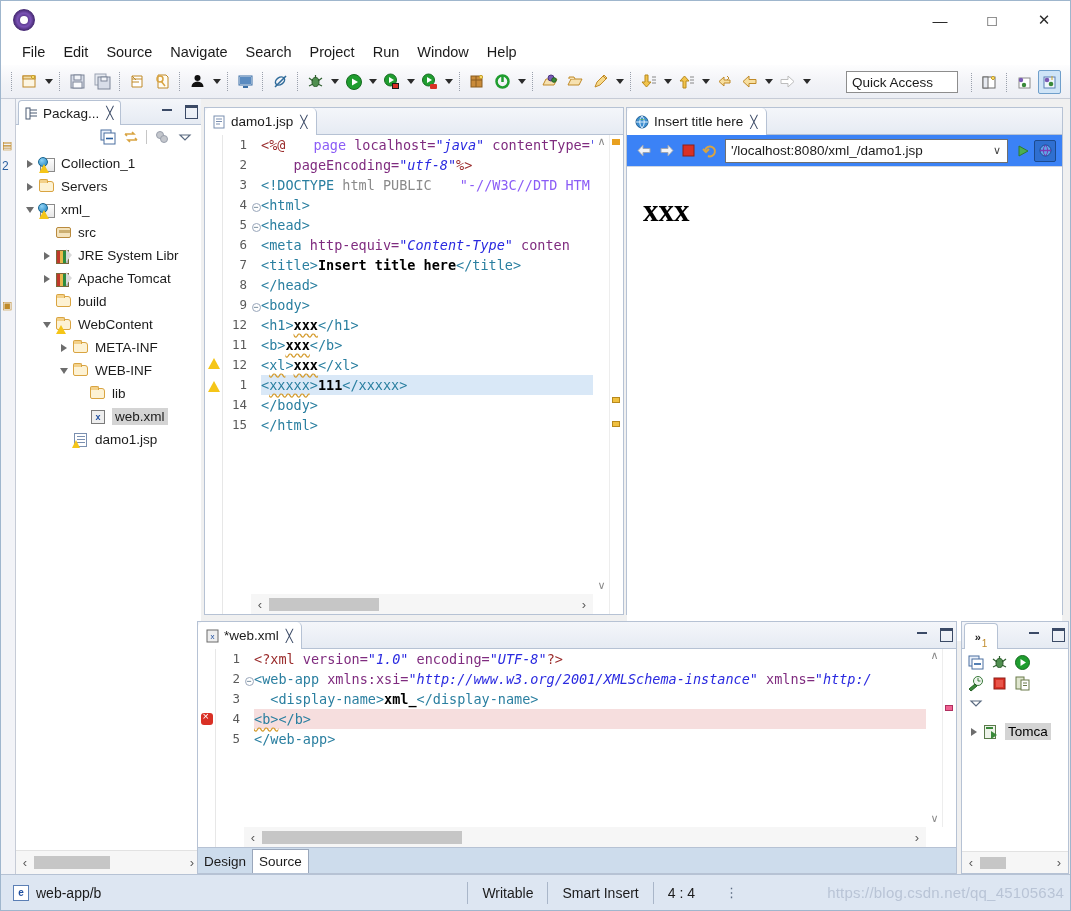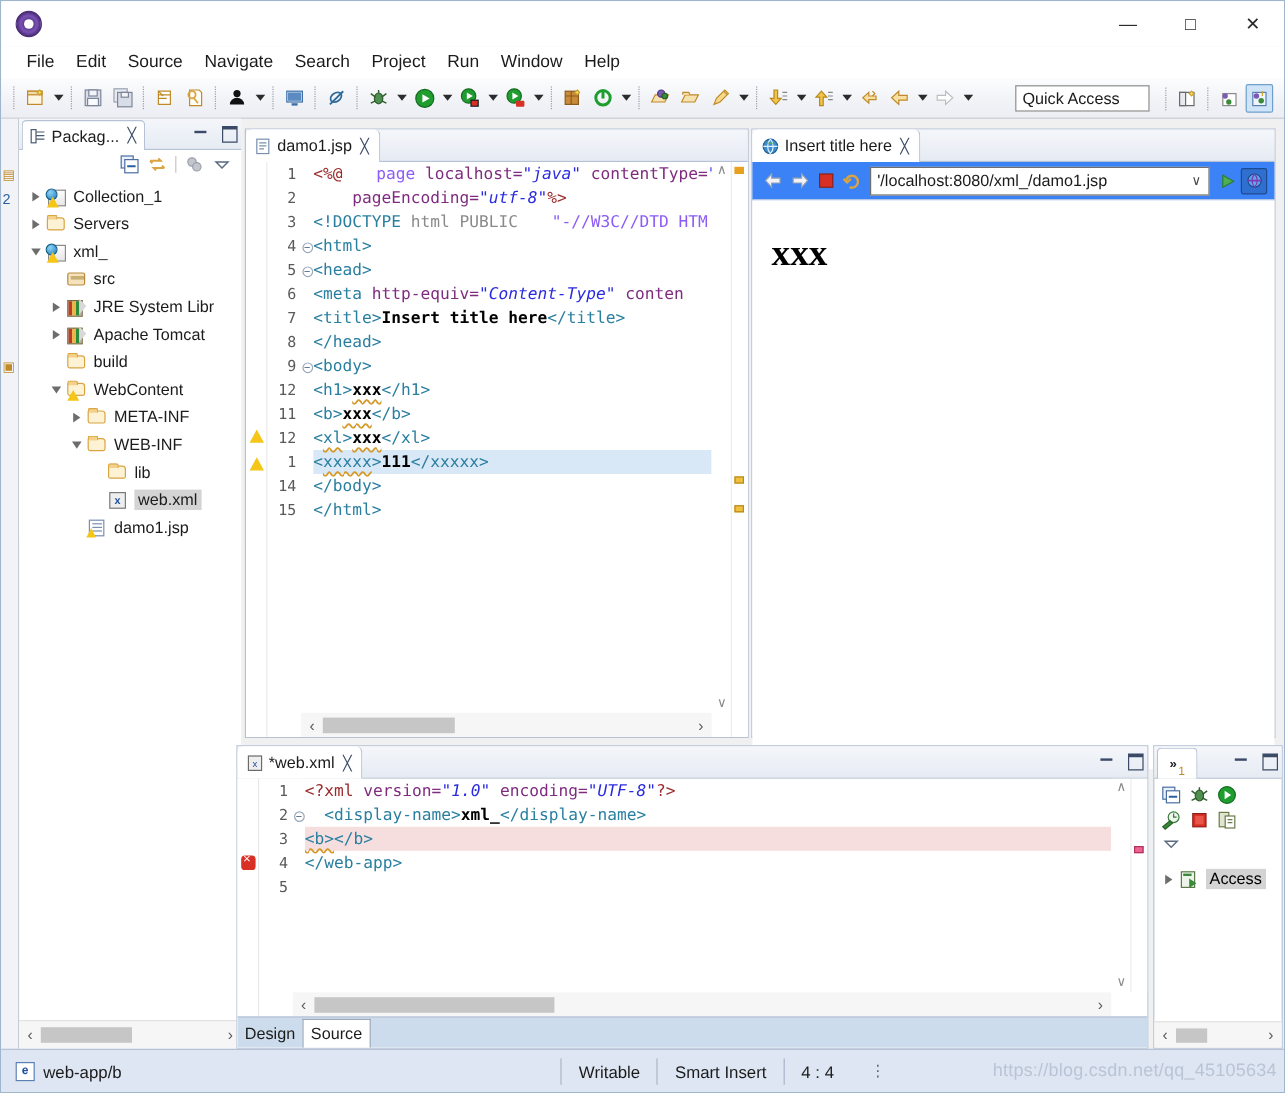"<web-app" div.cl { html: none -> <div><span>&lt;web-app </span><span>xmlns:xsi=</span><span>"http://www.w3.org/2001/XMLSchema-instance"</span><span> xmlns=</span><span>"http:/</span></div> }
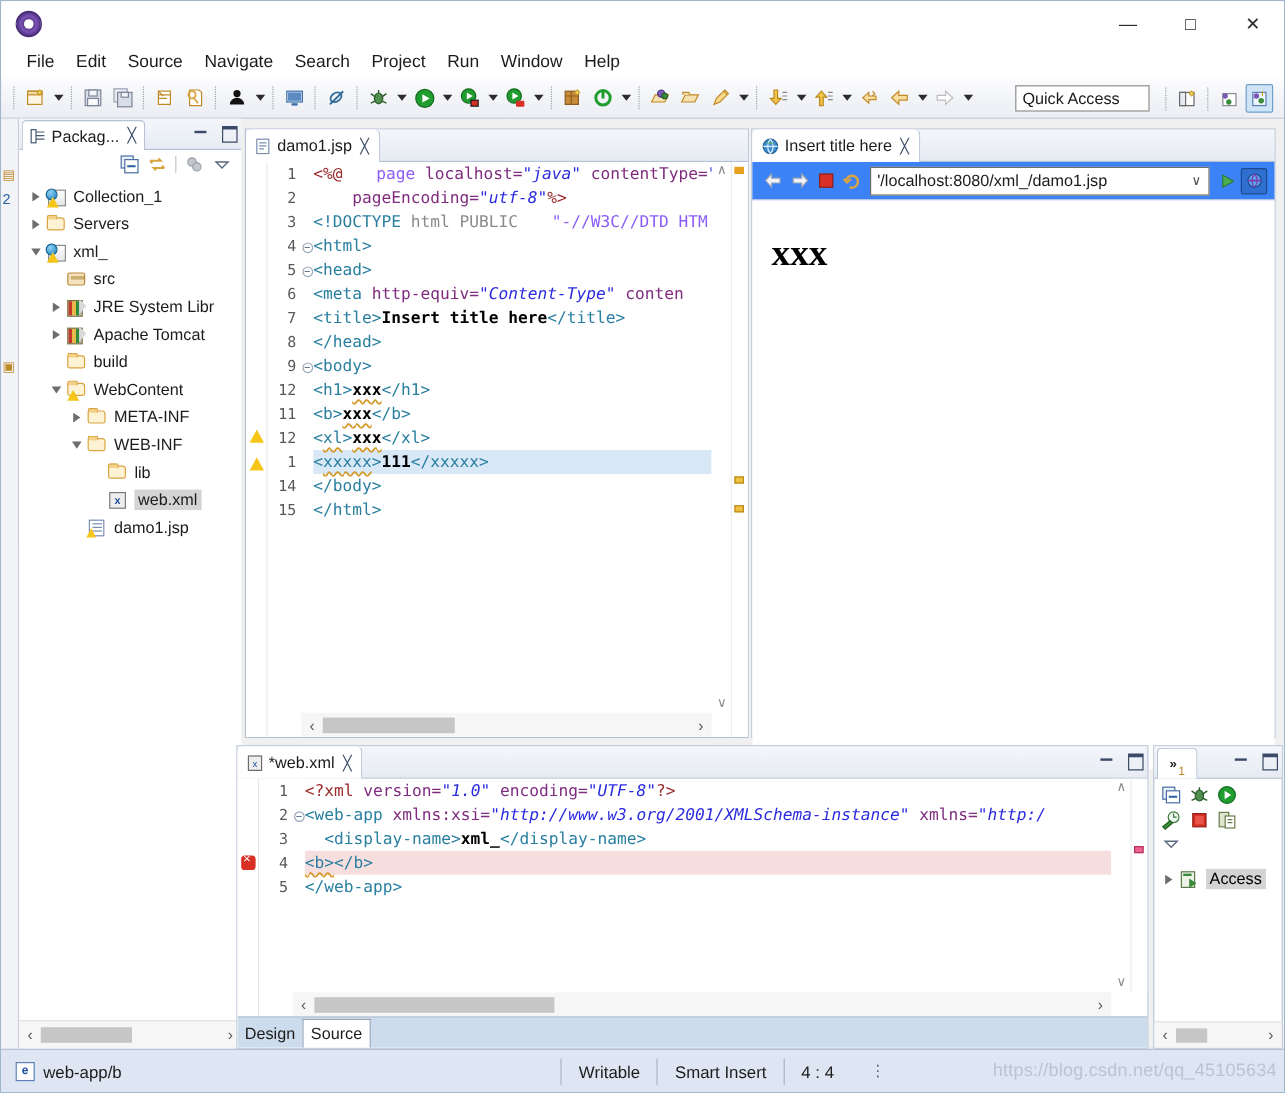"Access" span.tlabel { text: Access -> Tomca }
